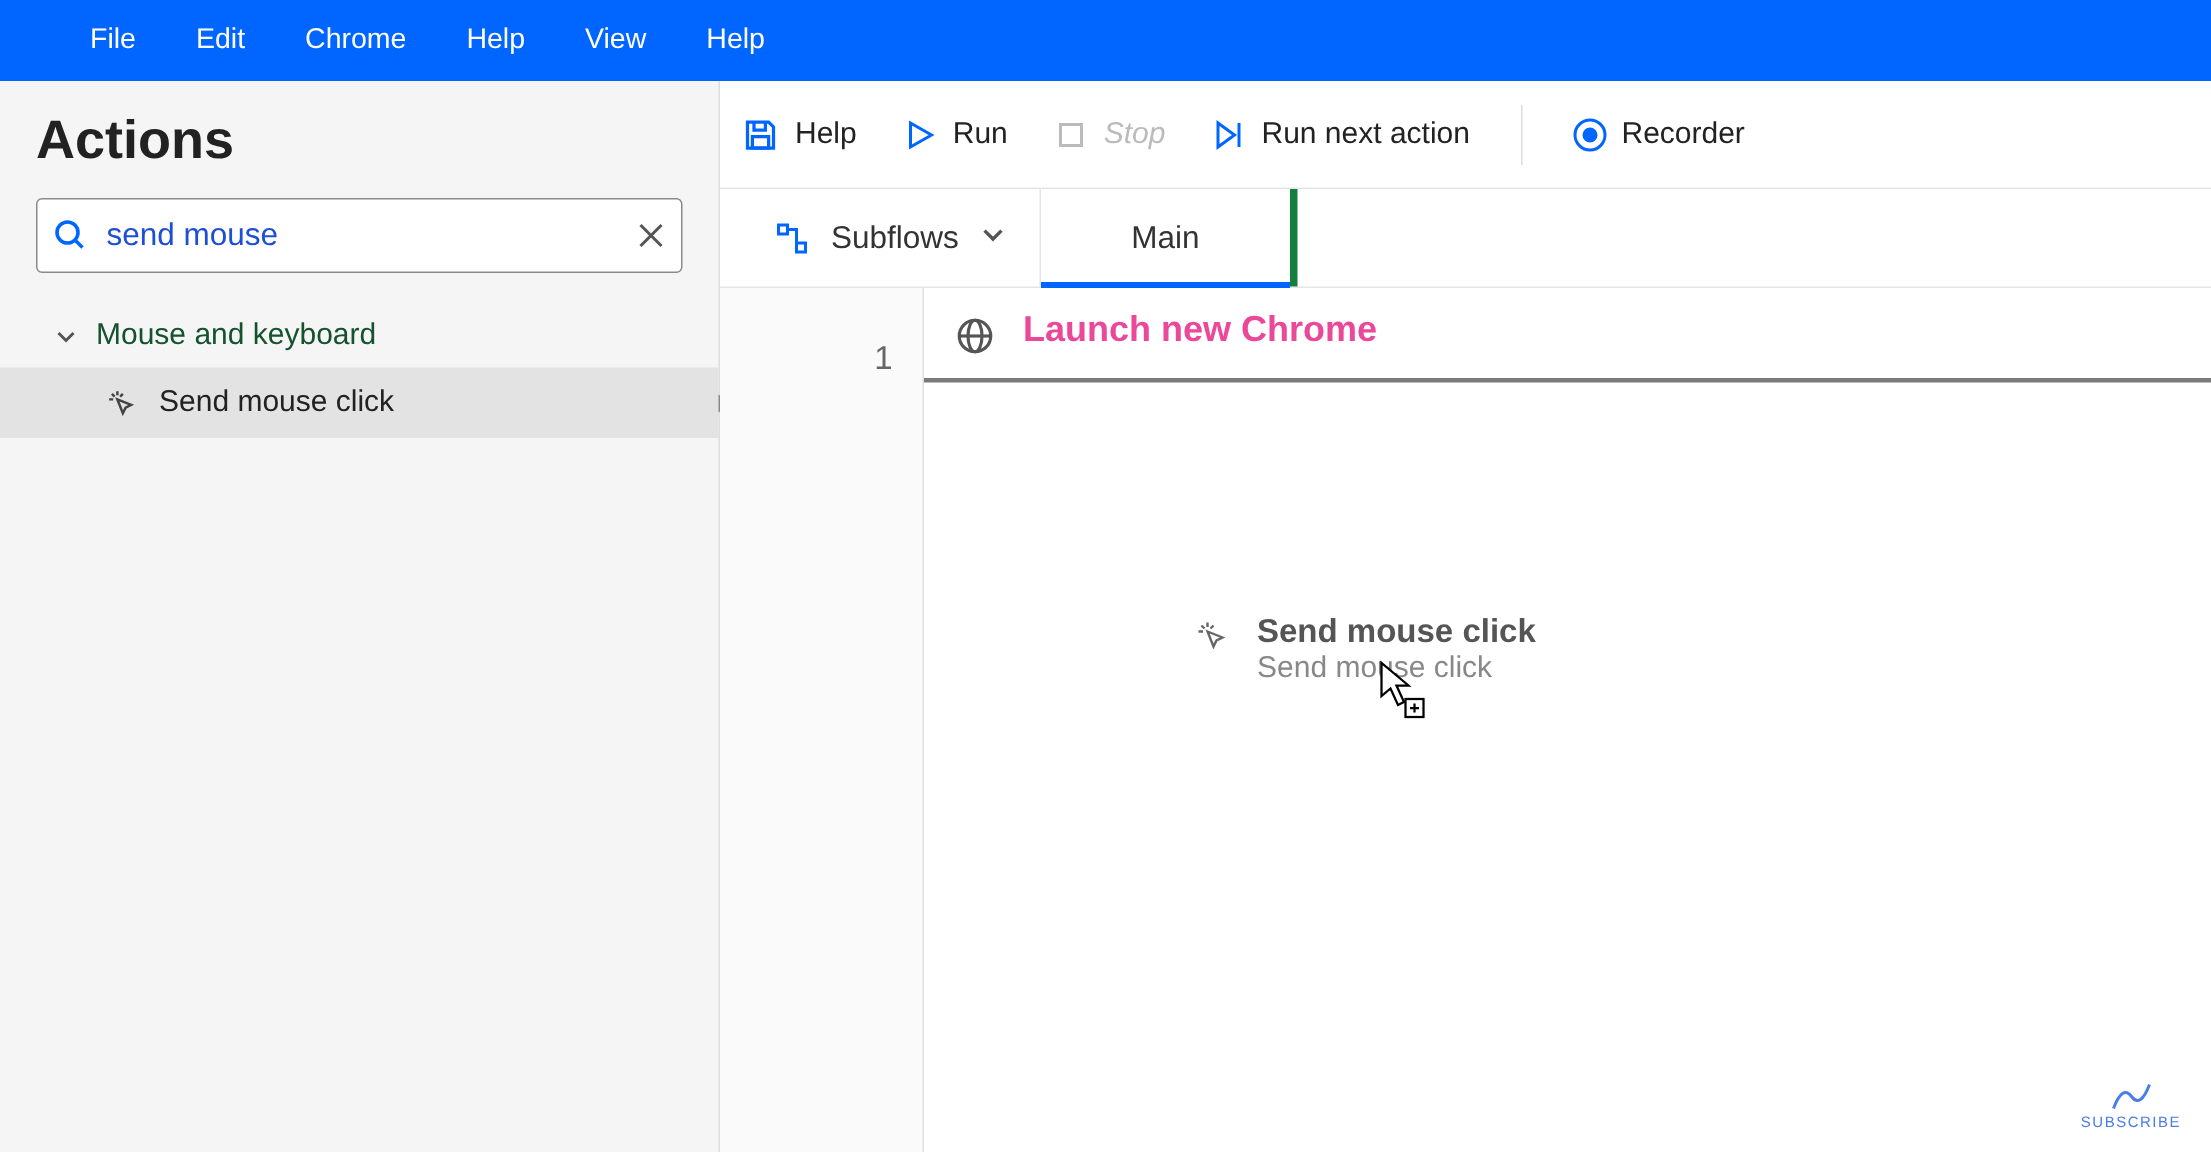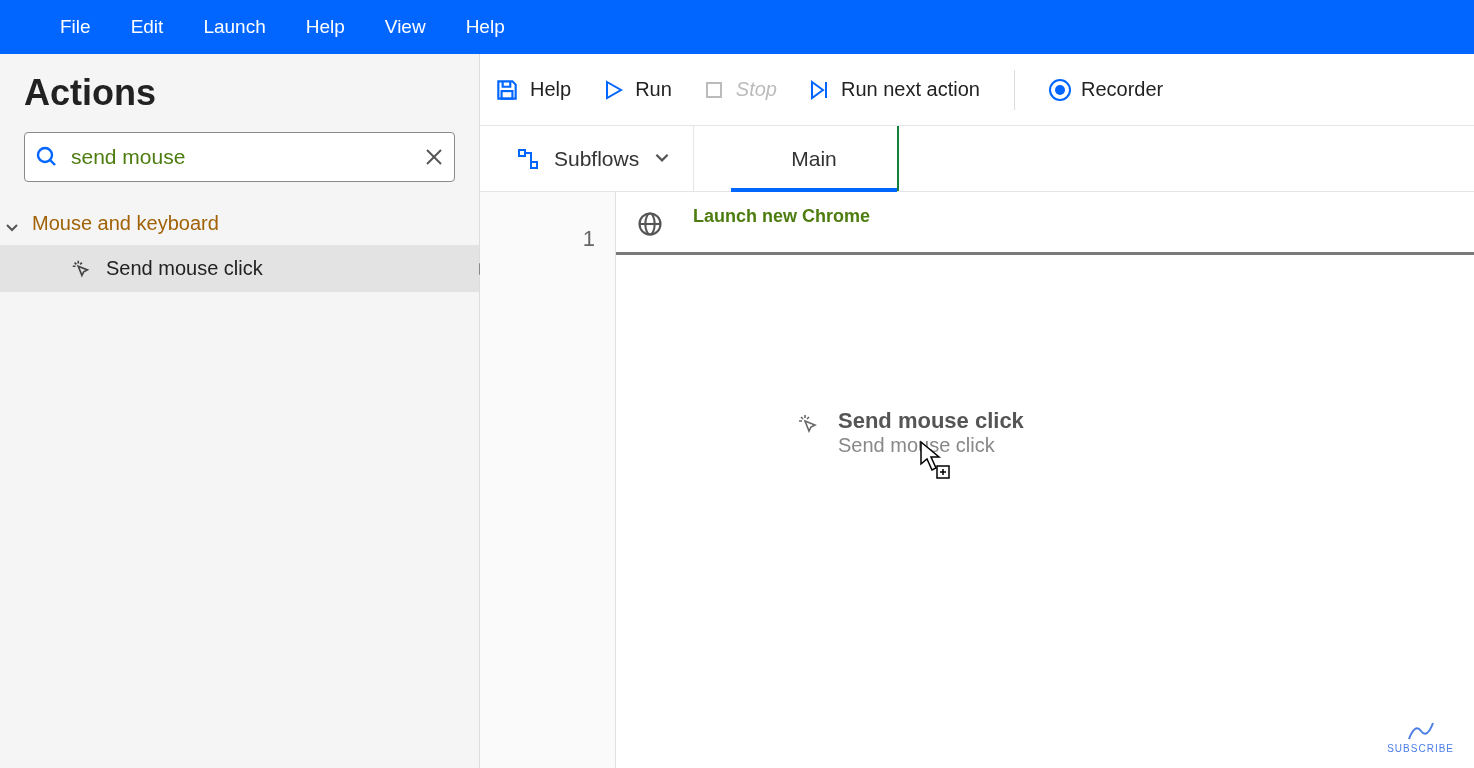"Launch" span.menubar-item { text: Launch -> Chrome }
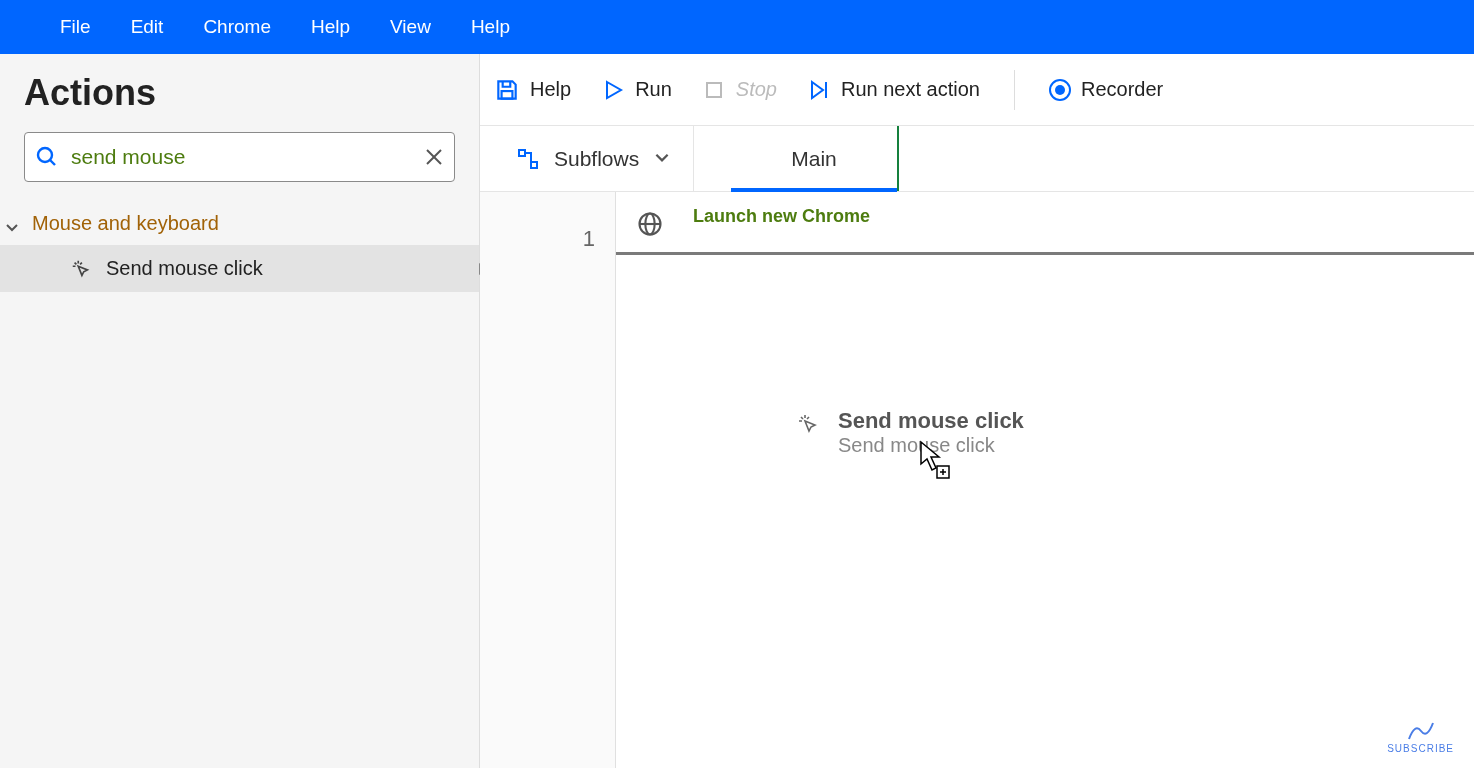"send mouse" .search-input { color: #4d7c0f -> #1d4ed8 }
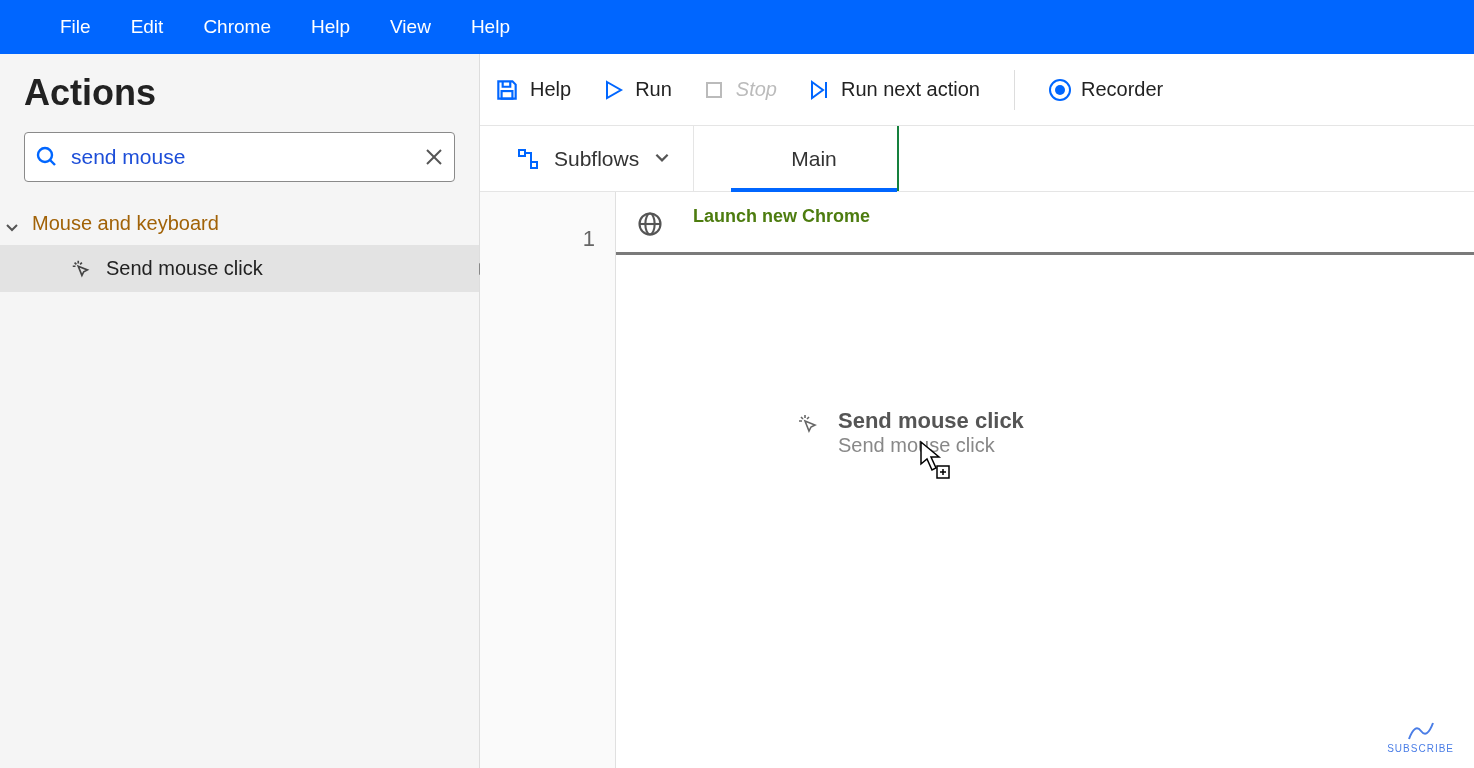"Subflows" .tabbar { gap: 37px -> none }
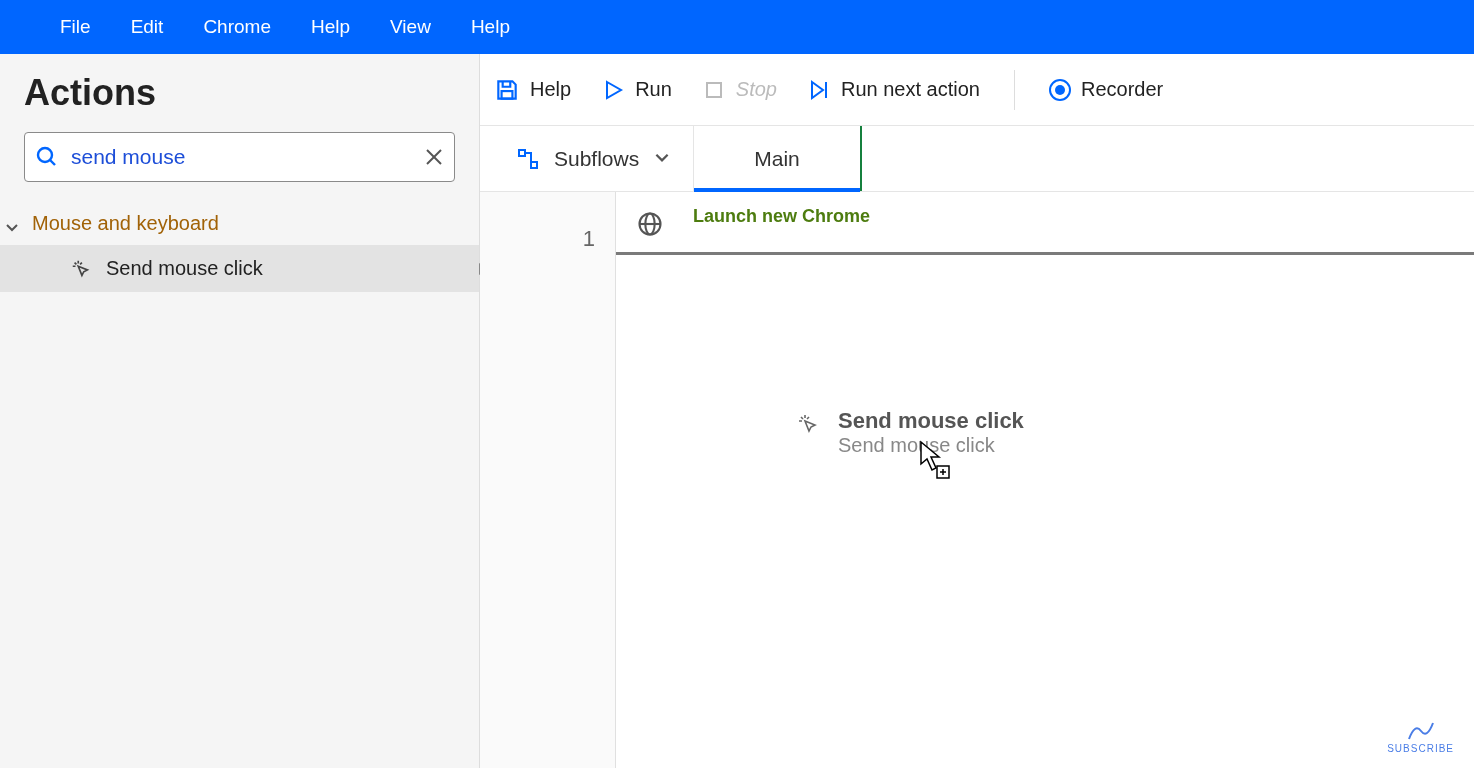"Main" .tab { border-right: 2px solid #15803d -> 5px solid #15803d }
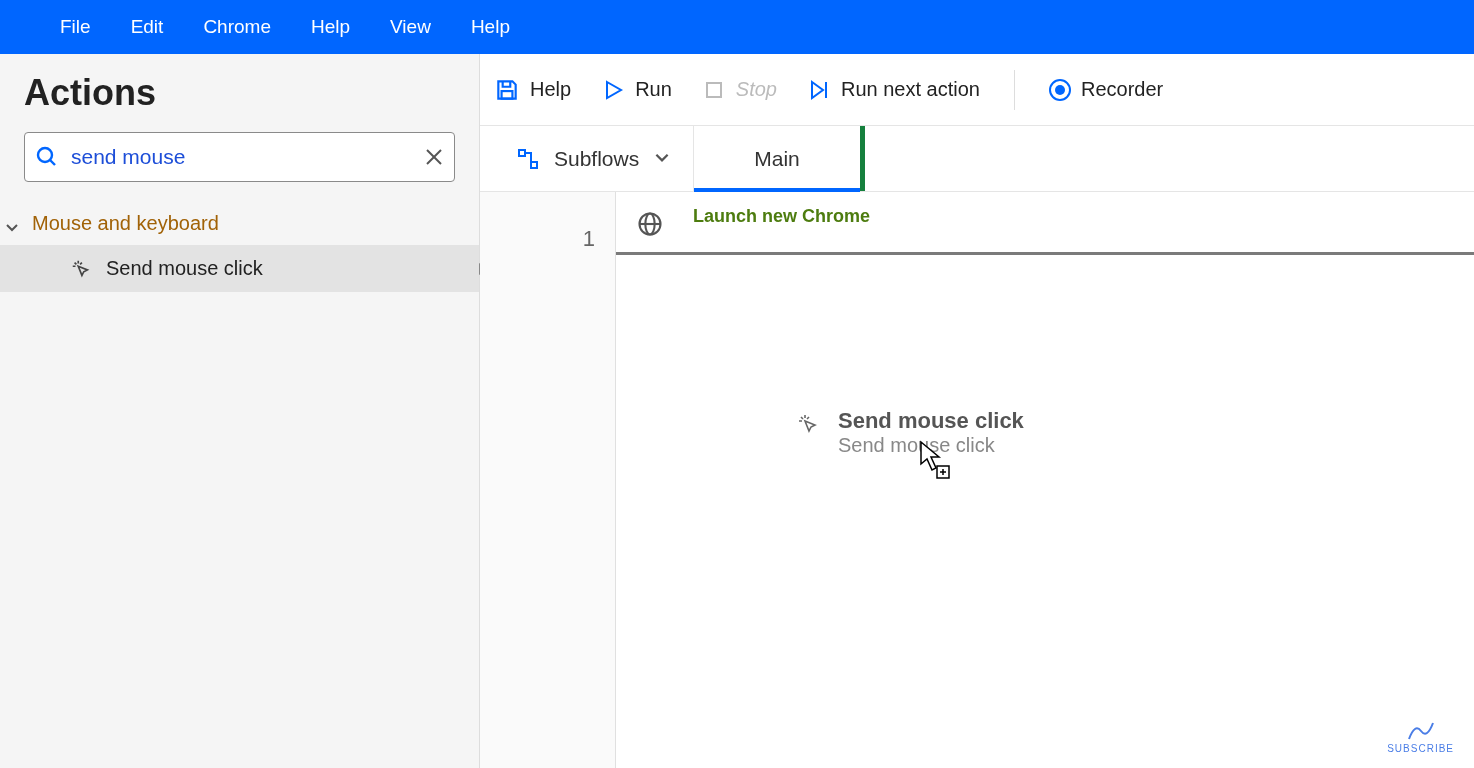"Mouse and keyboard" .category-row { align-items: flex-end -> center; color: #a16207 -> #14532d; padding: 10px 4px -> 10px 36px }
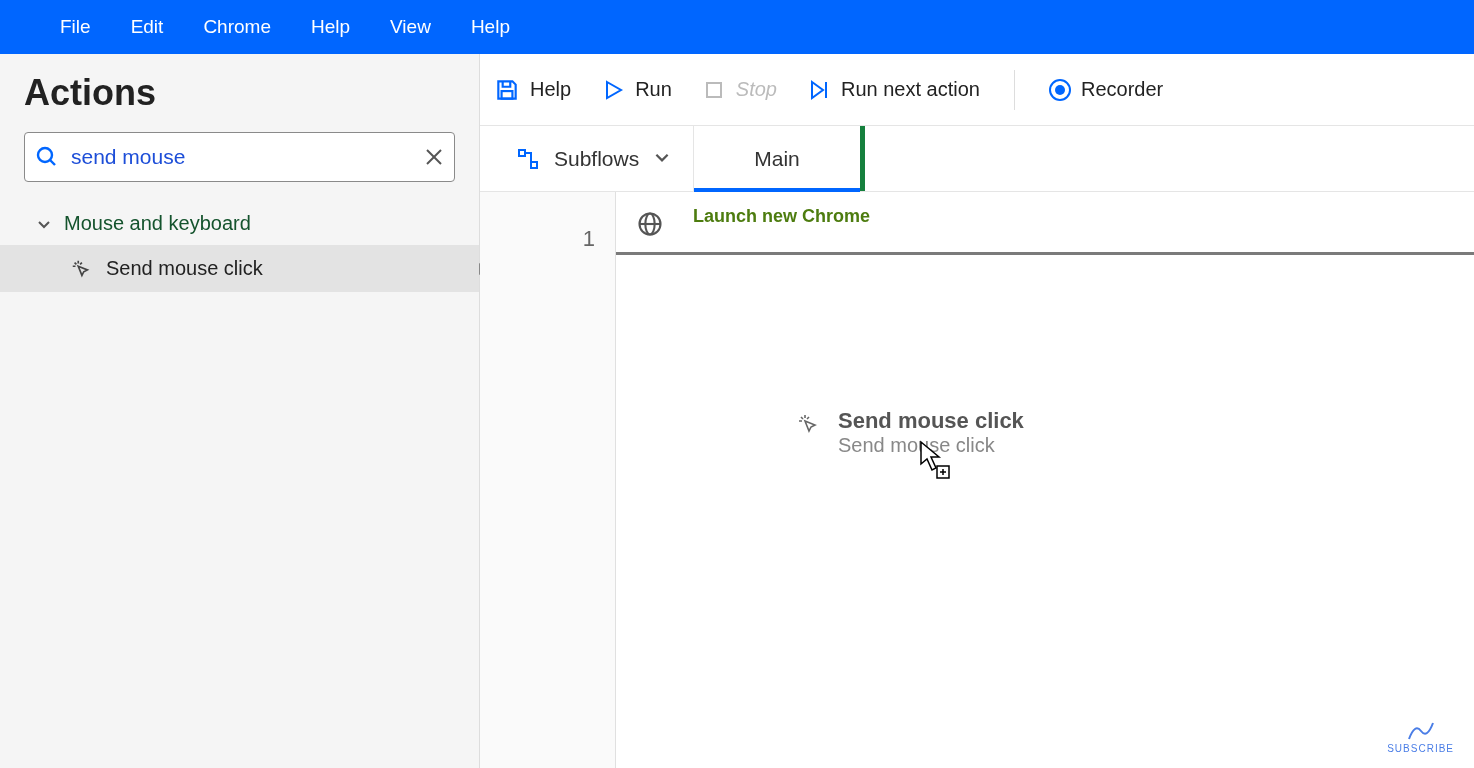"Launch new Chrome" .step-title { color: #4d7c0f -> #ec4899; font-size: 18px -> 24px; margin-left: 11px -> none }
